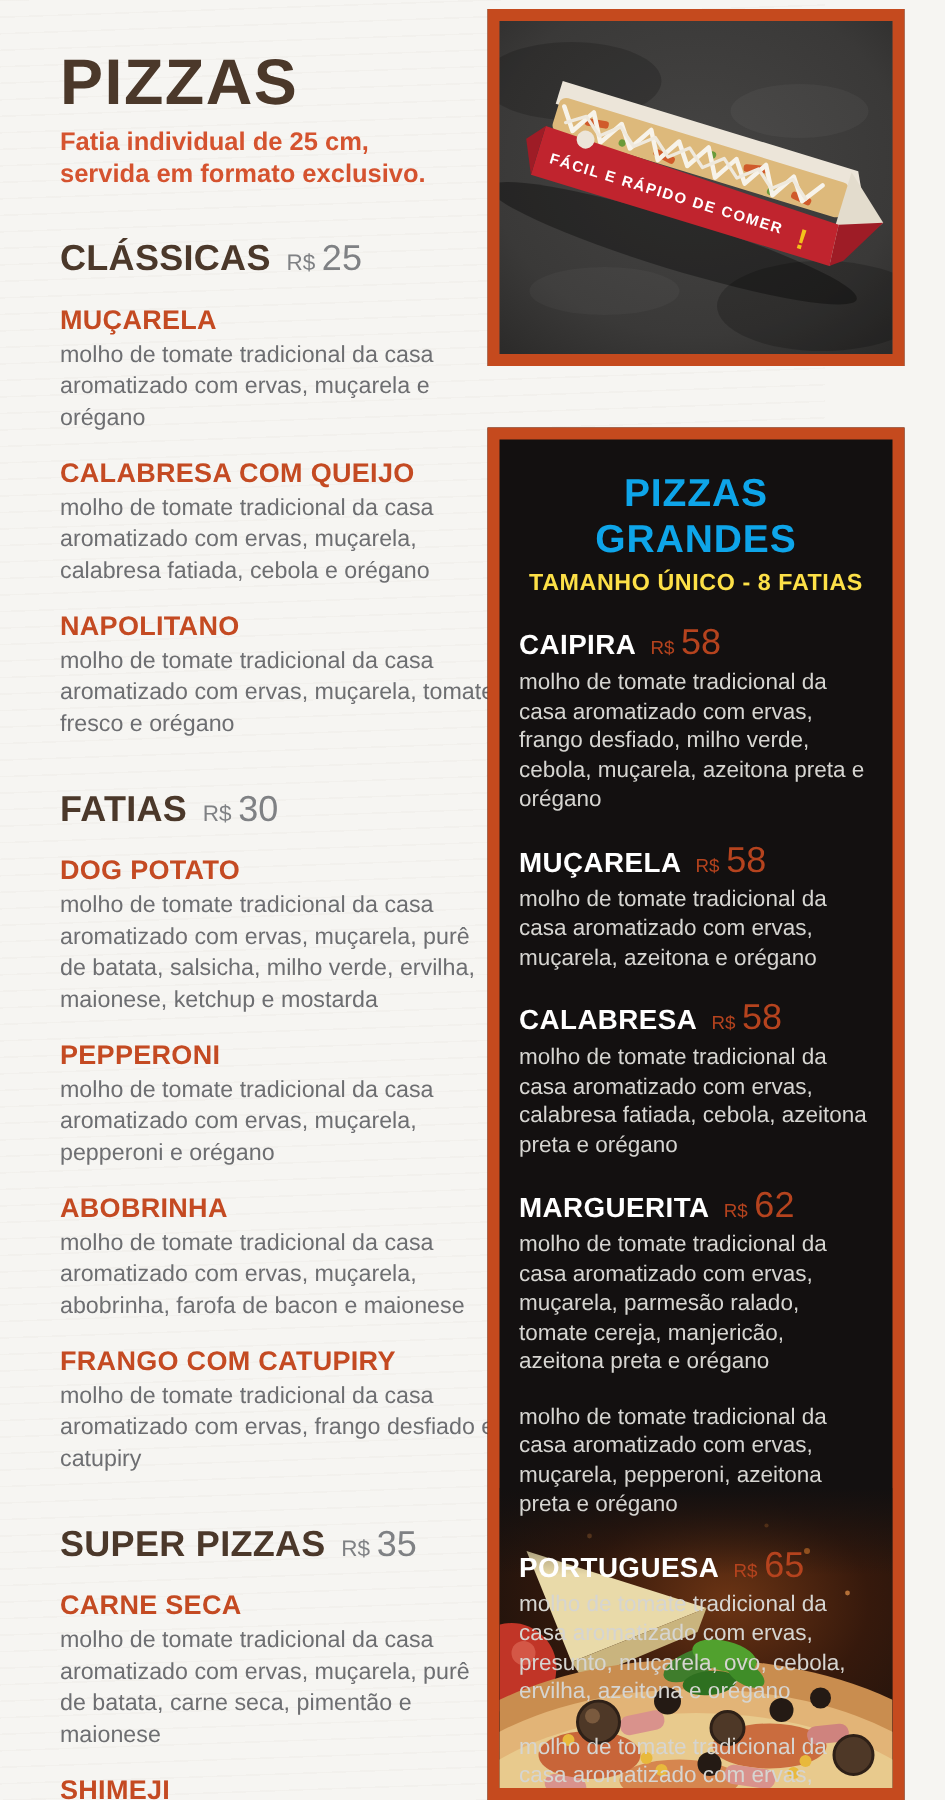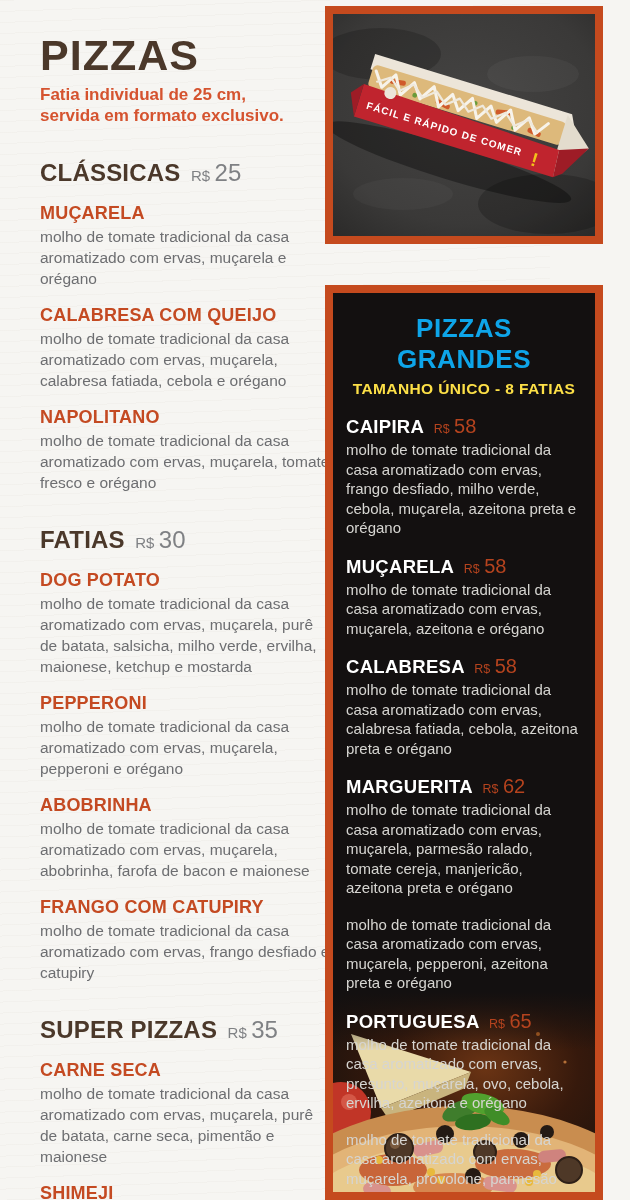"58" .g-price .num { font-size: 20px -> 24px }
